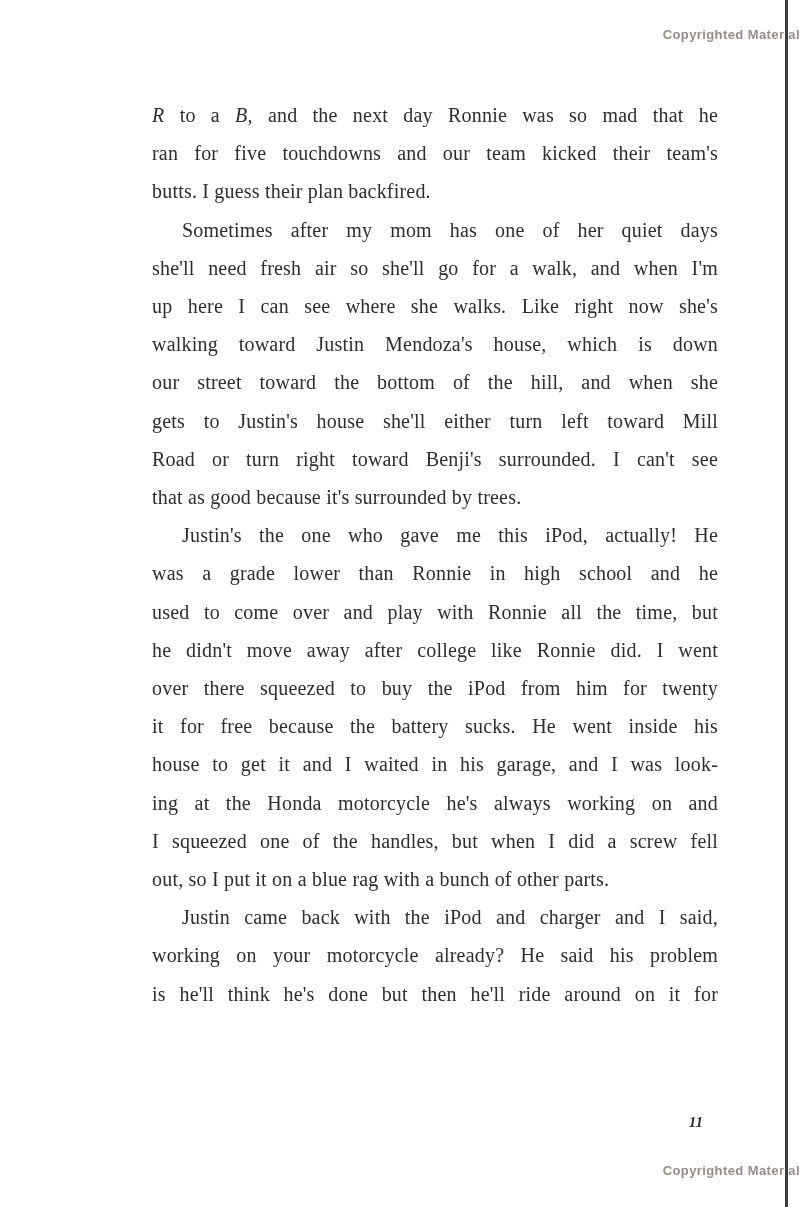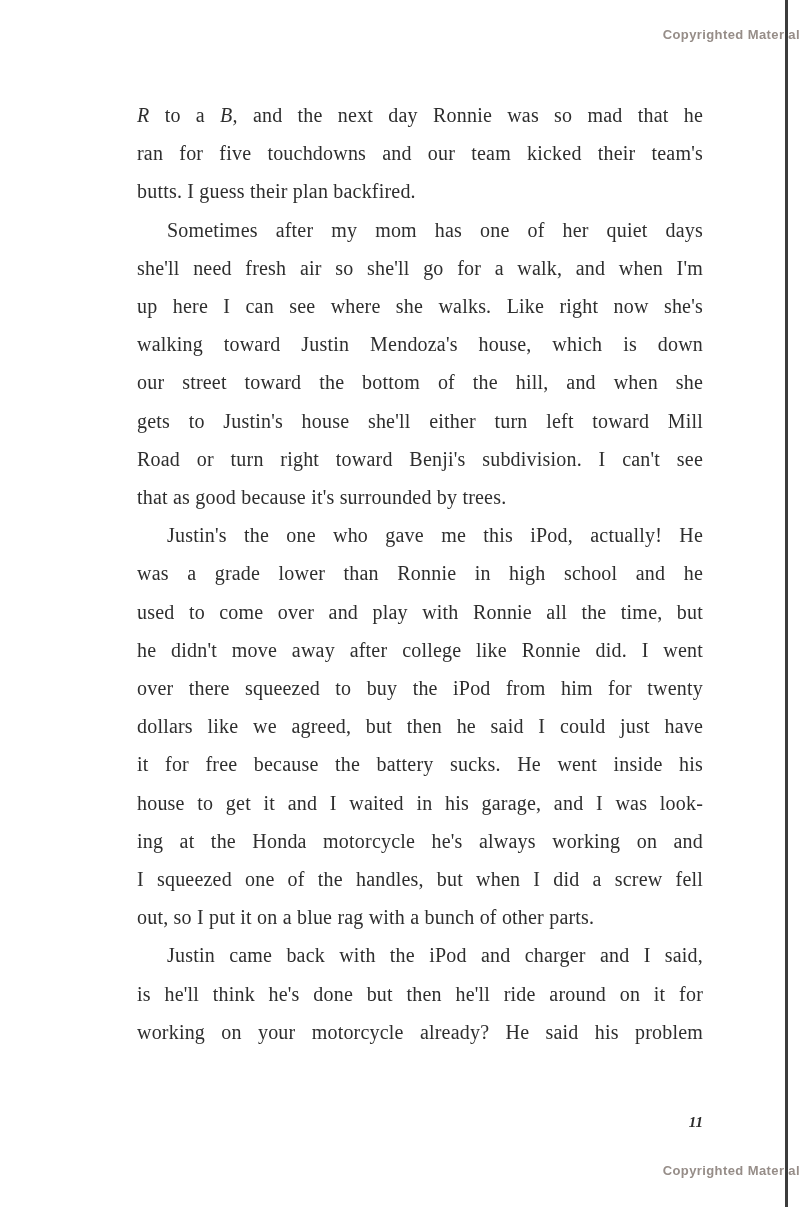"R to a B, and" .text-block { left: 137px -> 152px }
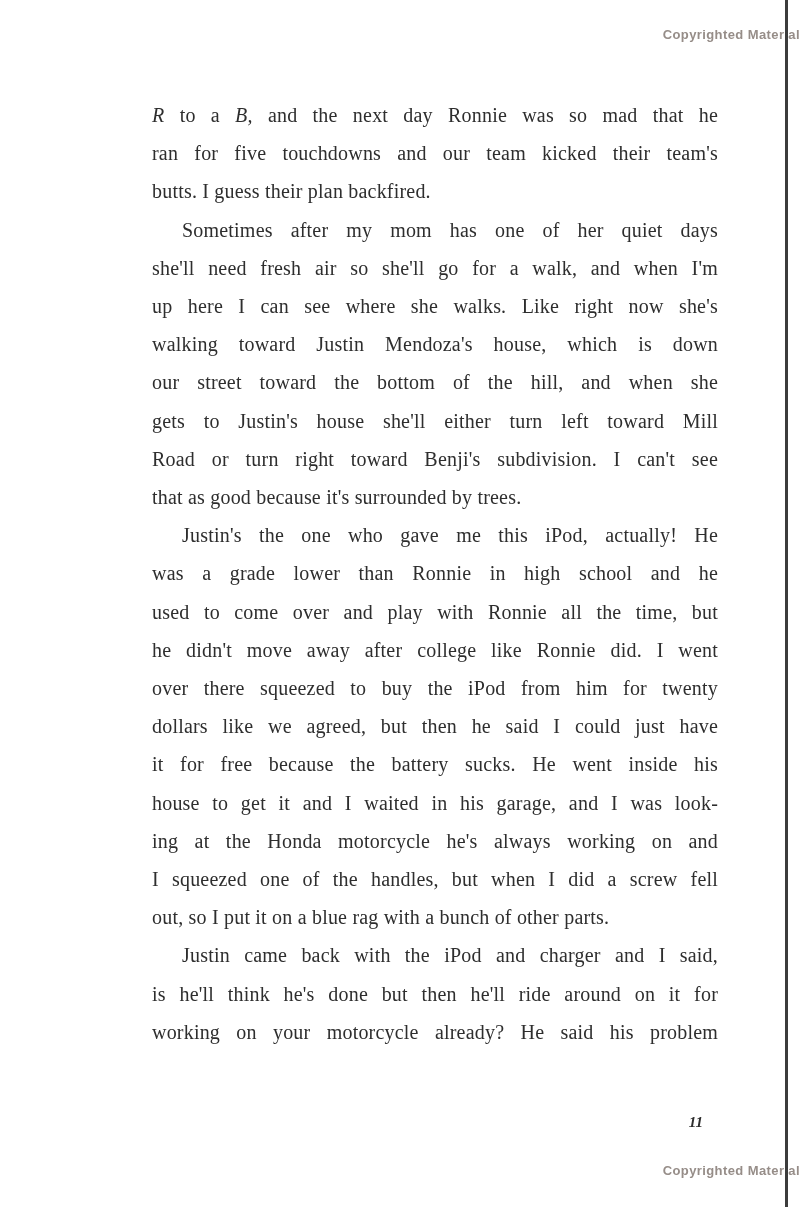"Road or turn right toward" div.line { text: subdivision -> surrounded }
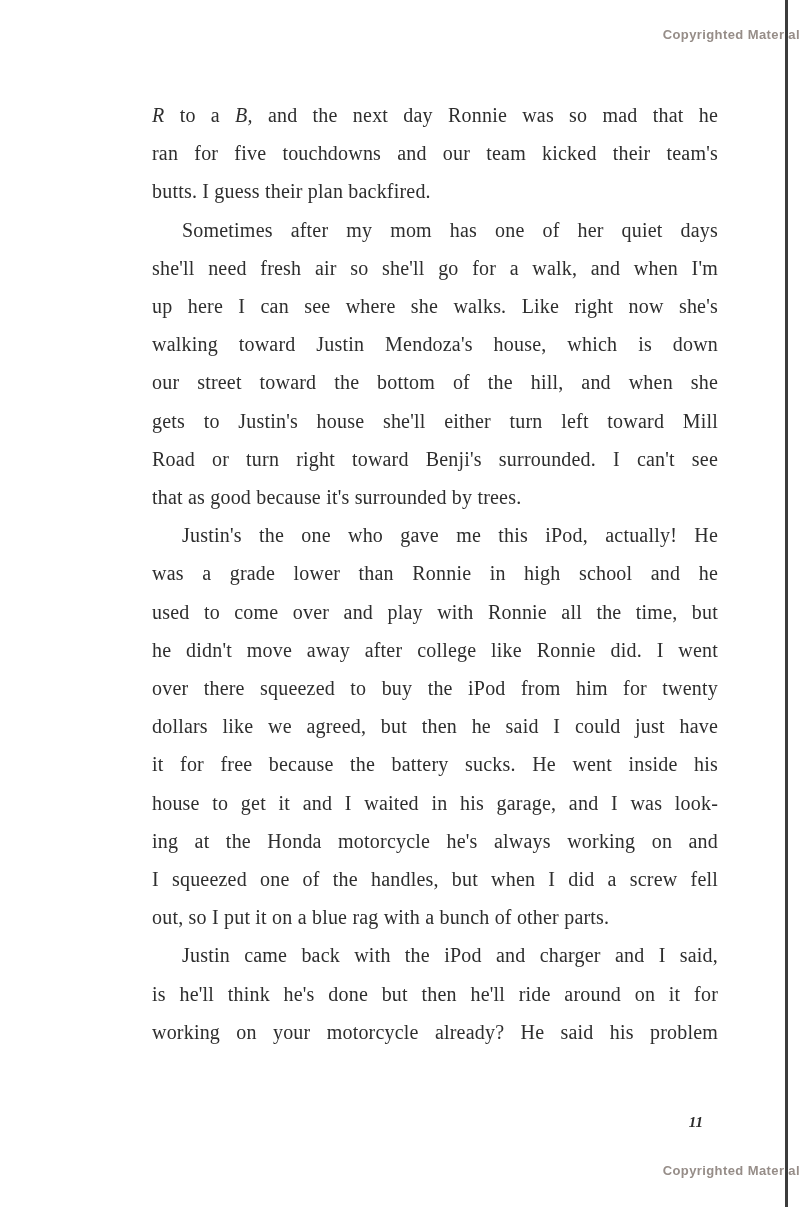"dollars like we agreed, but" div.line { html: <div>dollars like we agreed, but then he said I could just have</div> -> none }
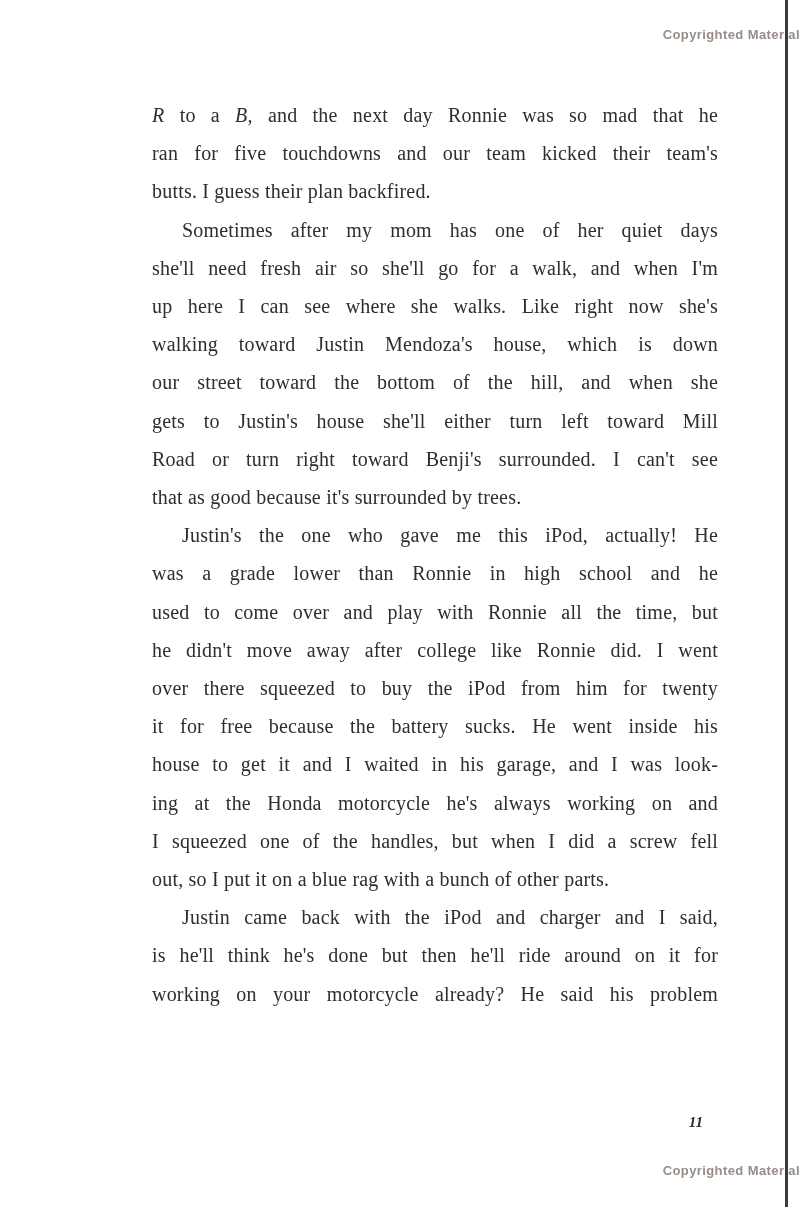"is he'll think he's done" div.line { order: before "working on your motorcycle already?" -> after "working on your motorcycle already?" }
